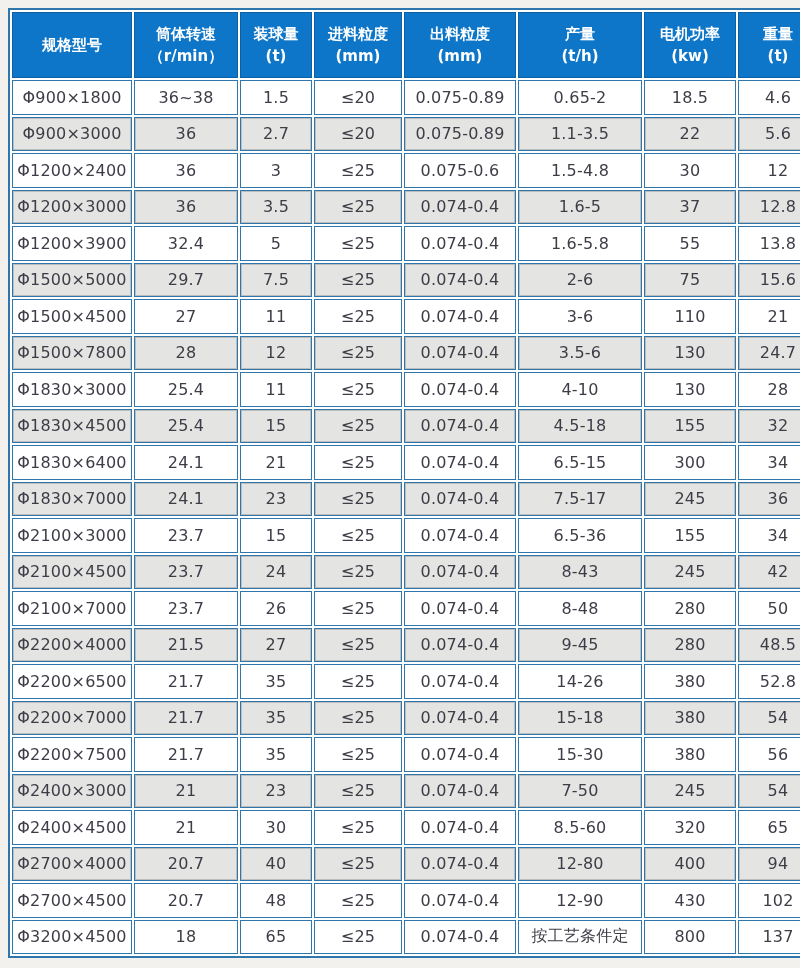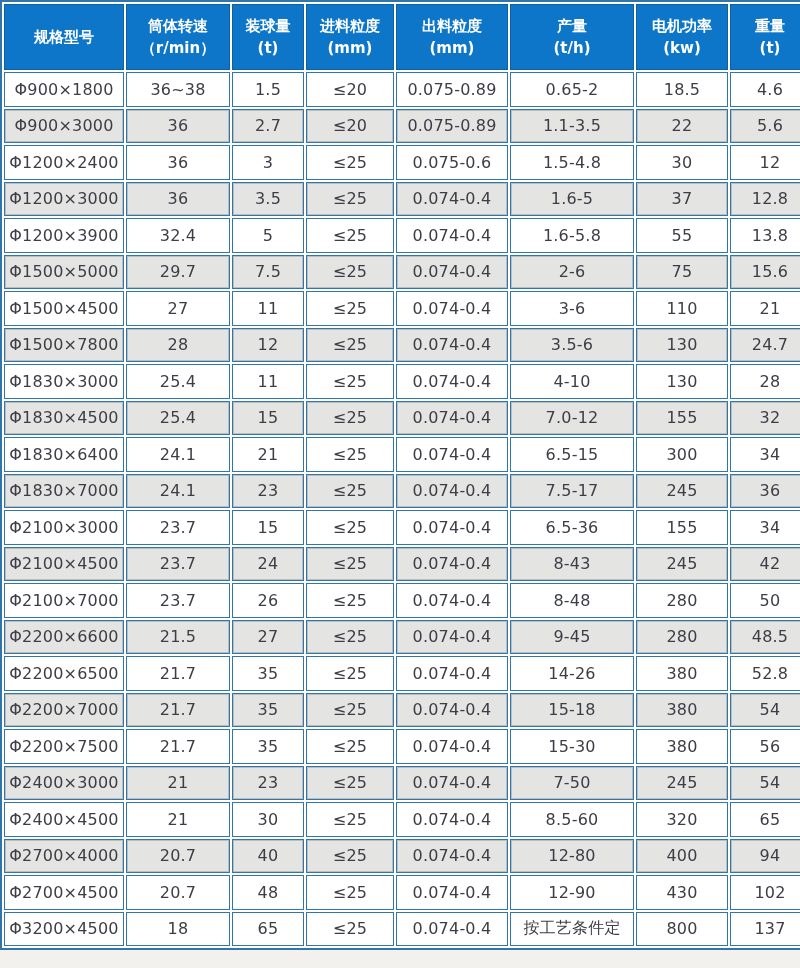"规格型号" .page { padding: none -> 8px }
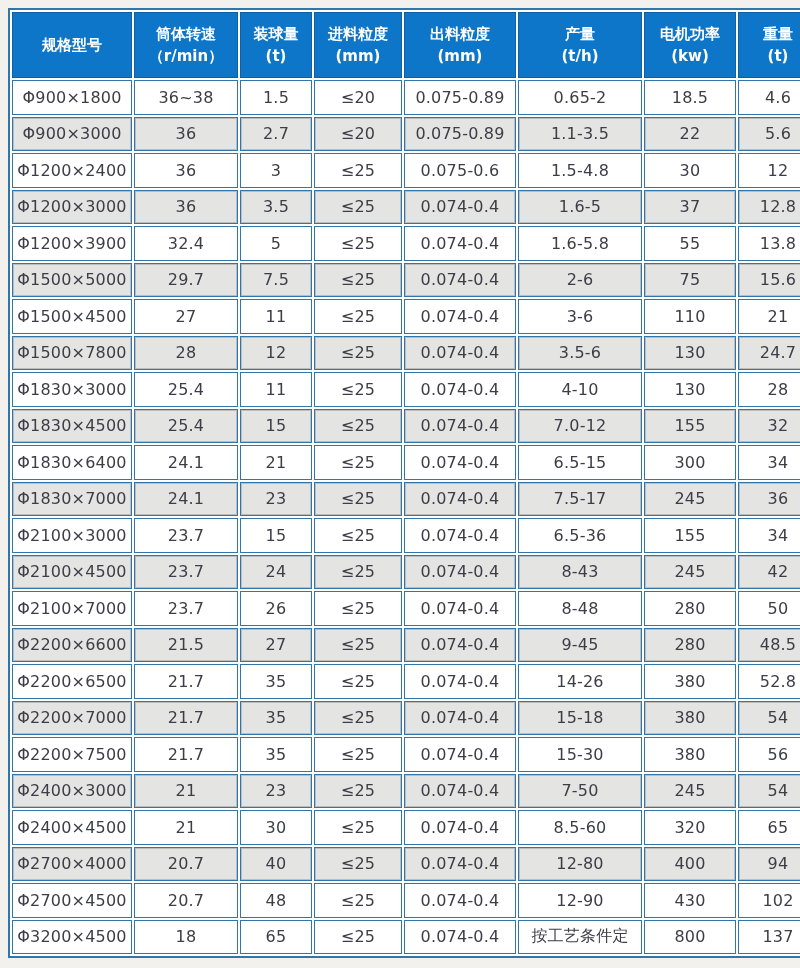"7.0-12" td { text: 7.0-12 -> 4.5-18 }
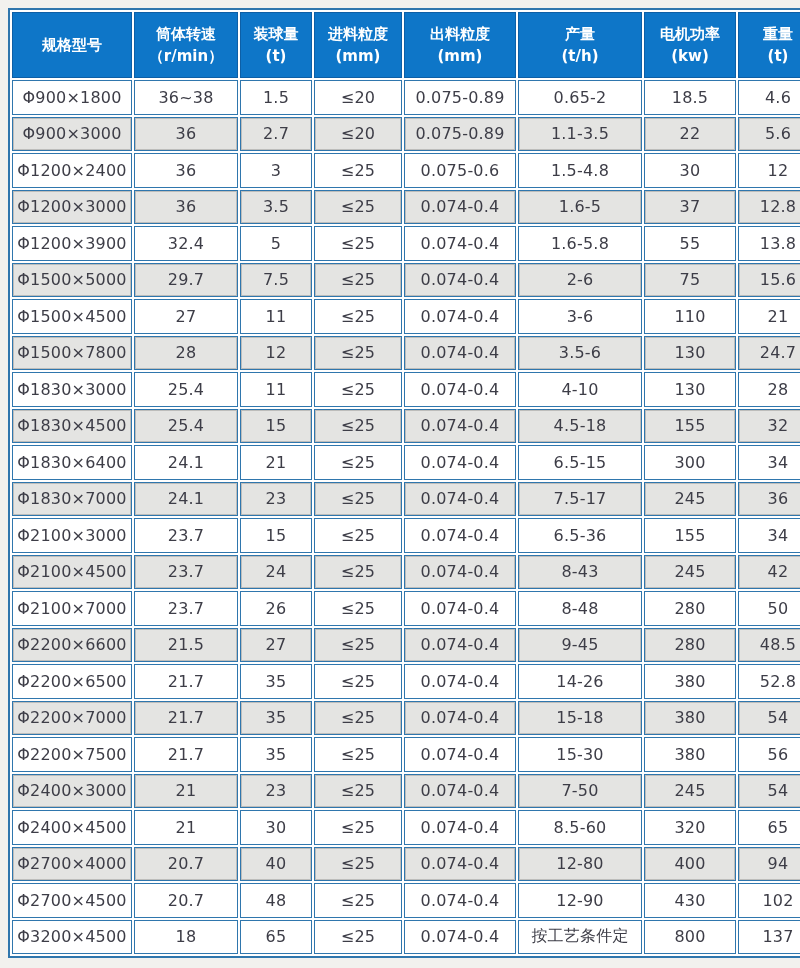"Φ2200×6600" td { text: 6600 -> 4000 }
